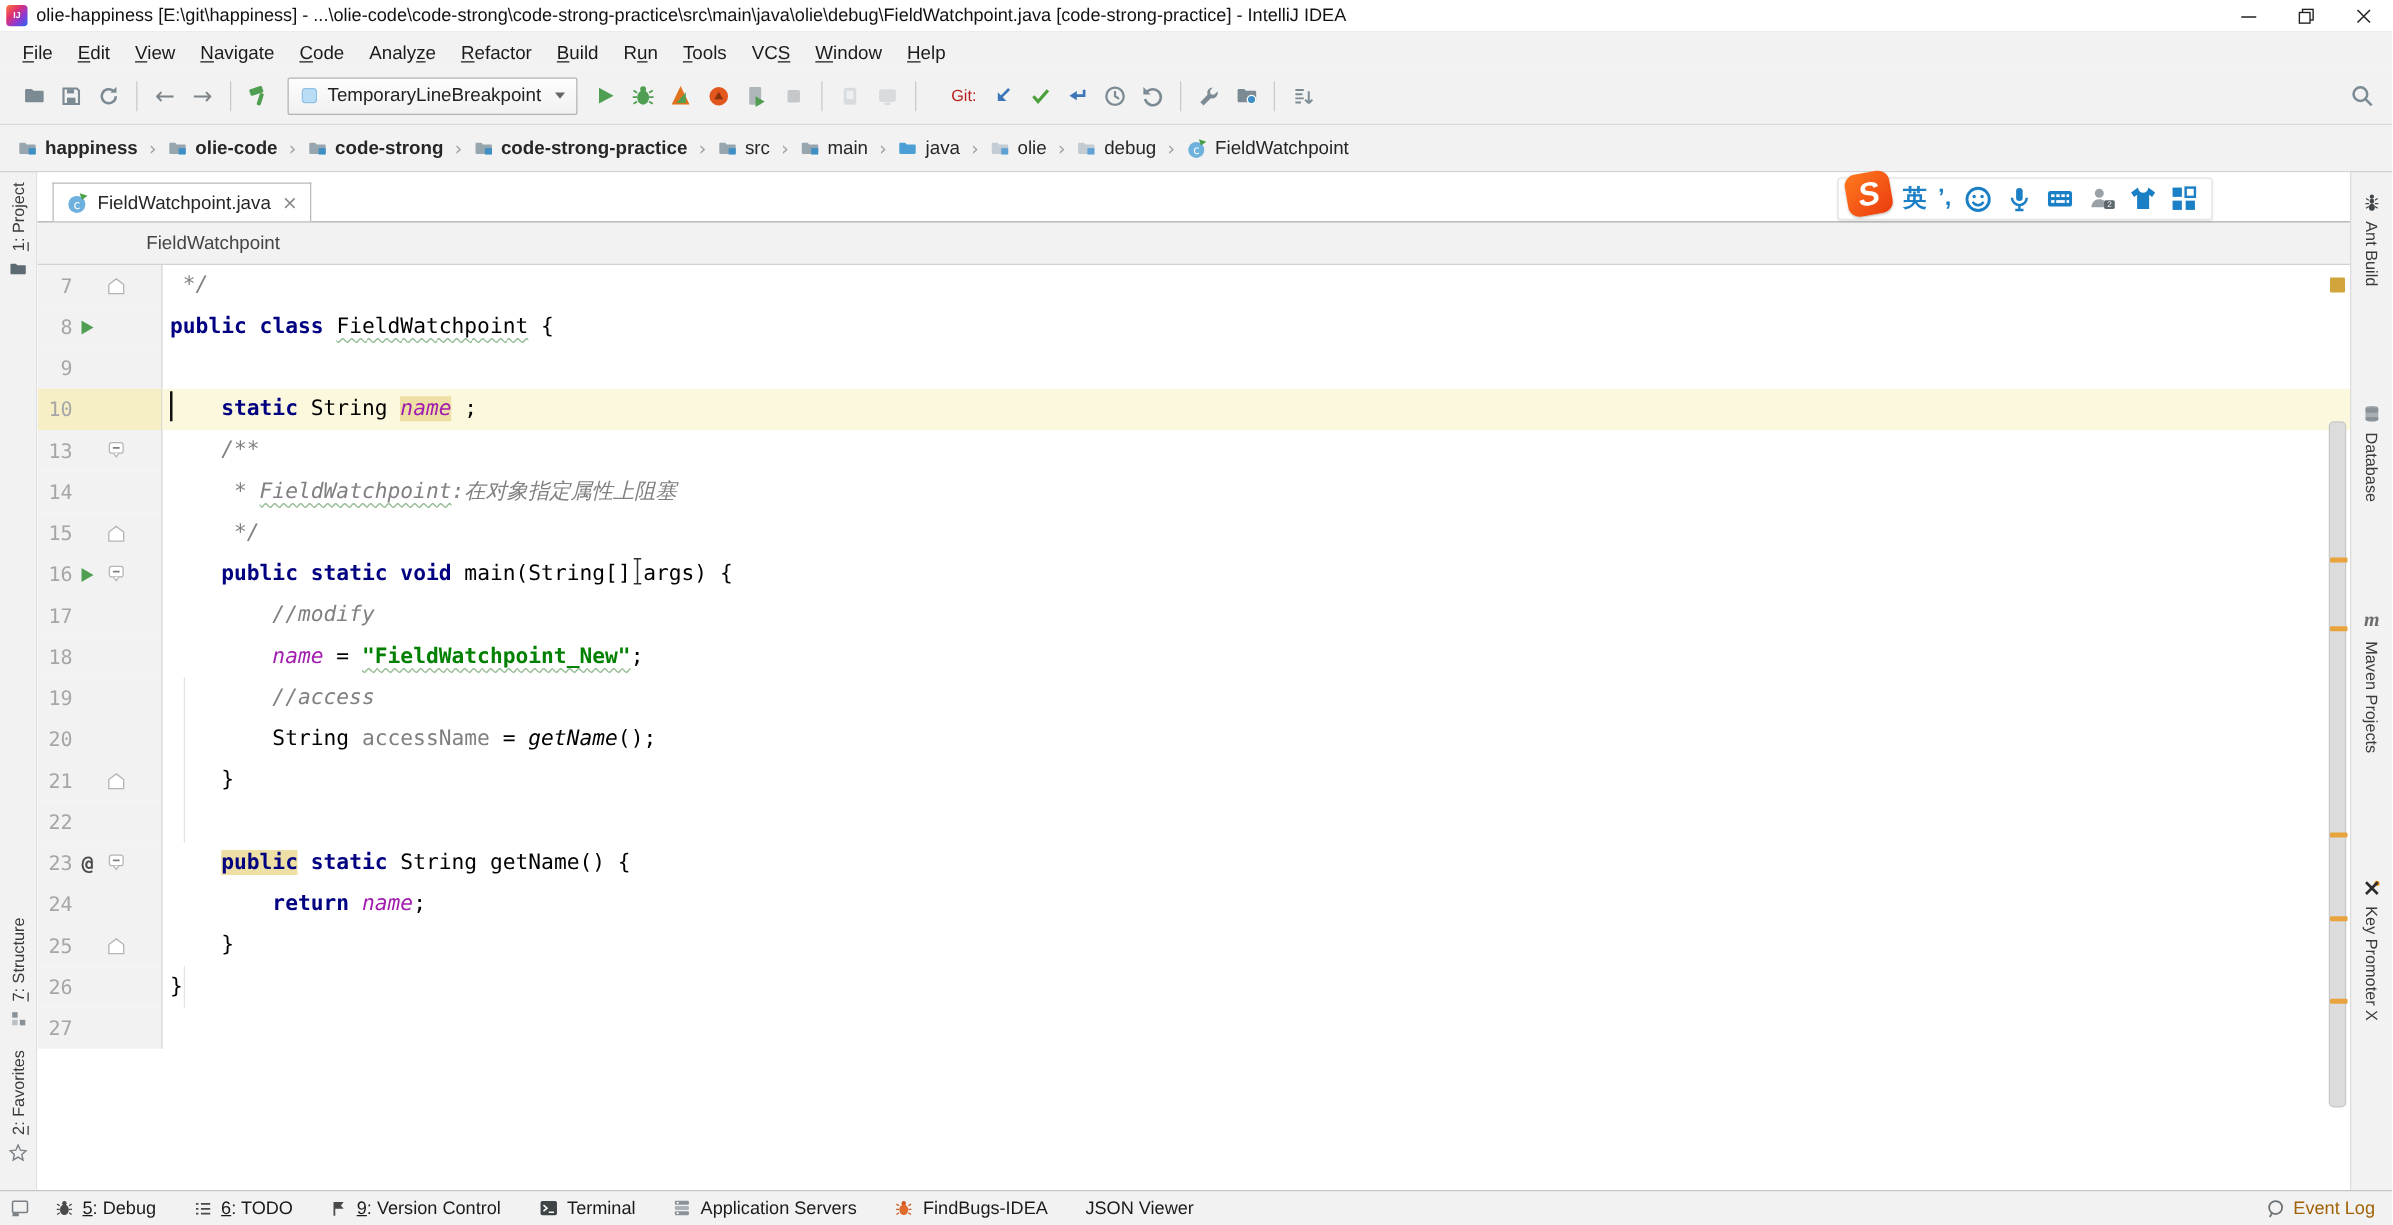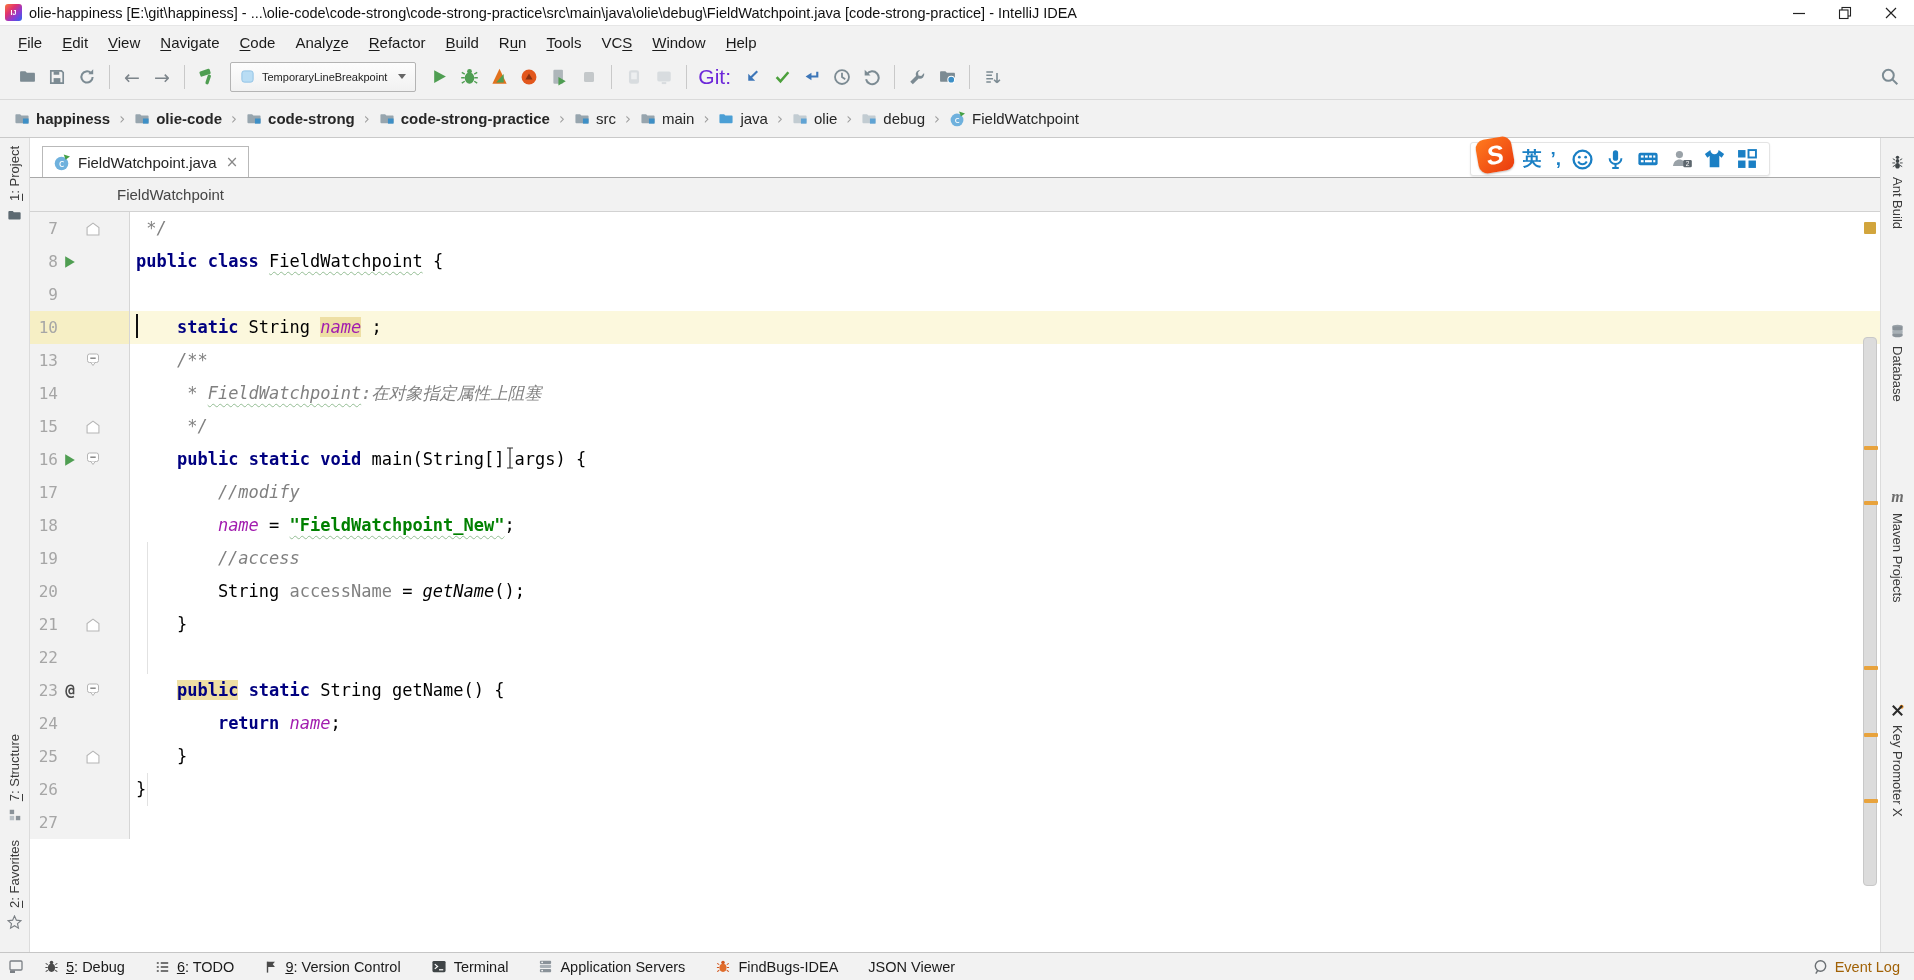"TemporaryLineBreakpoint" .run-config .label { font-size: 11px -> 15px }
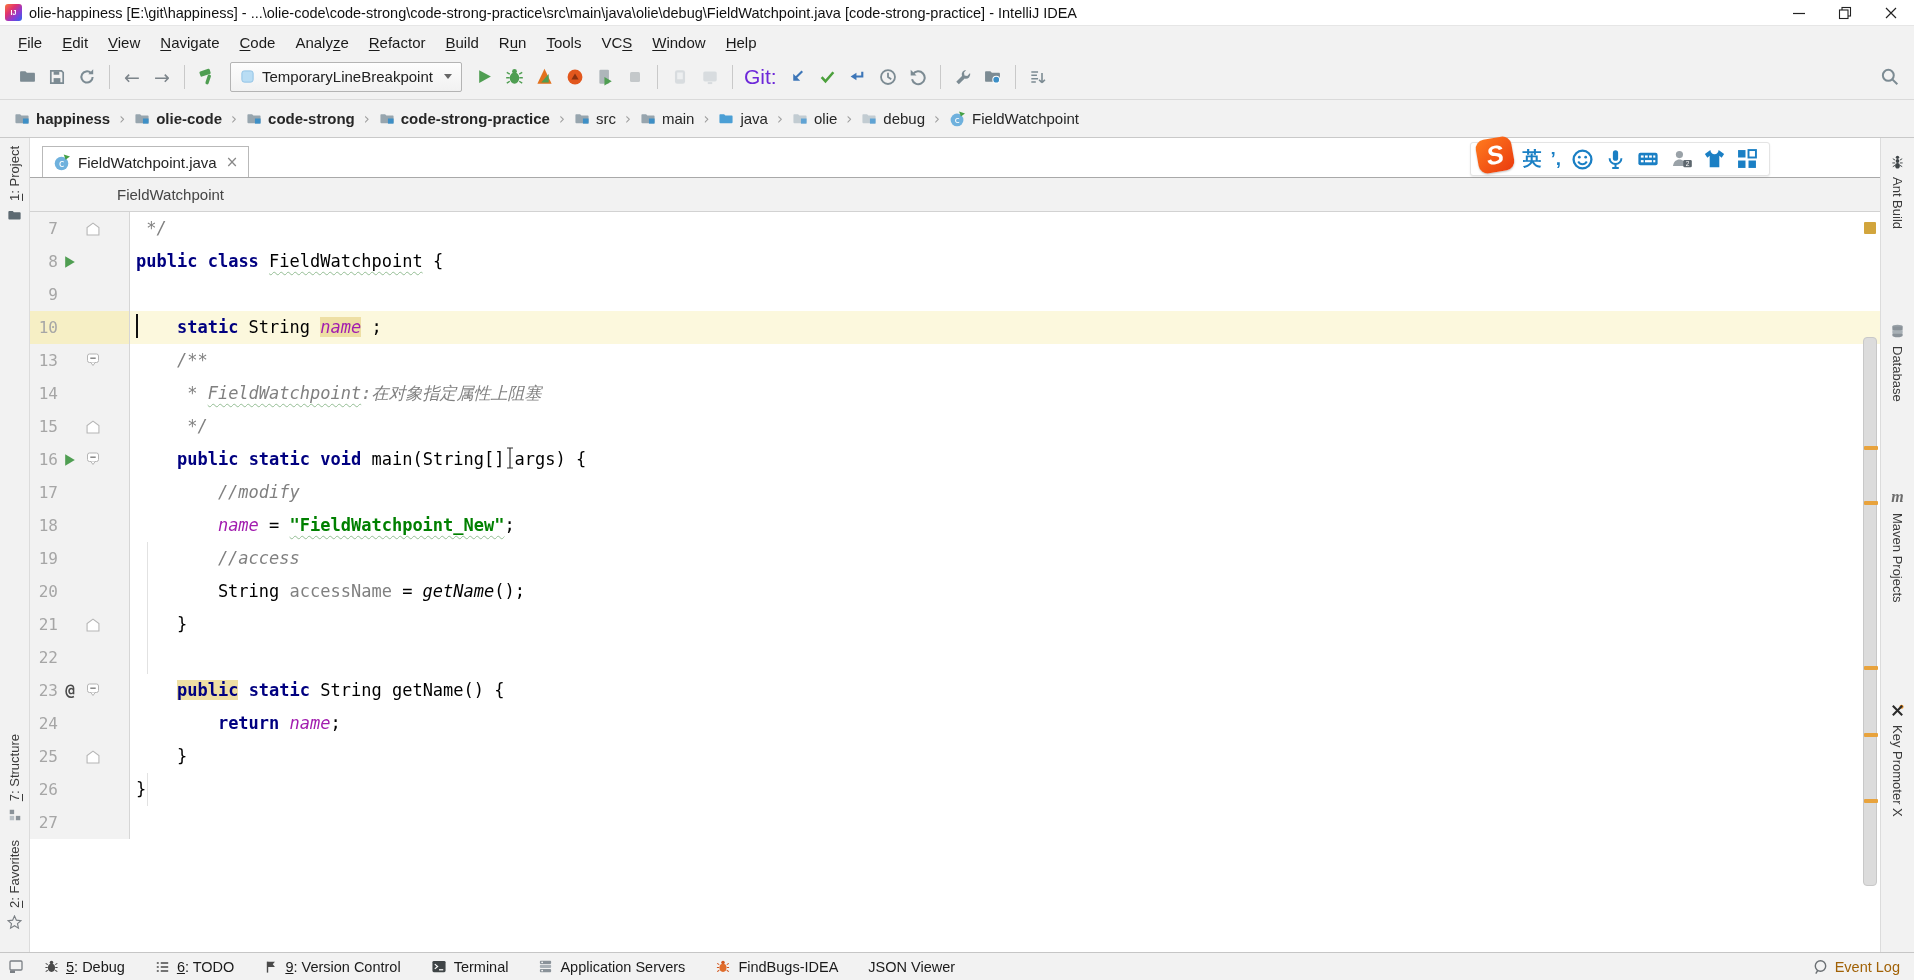"Git:" .tb-text { color: #6d28d9 -> #b91c1c; font-size: 21px -> 13px; margin: 0 6px 0 4px -> 0 6px 0 21px }
